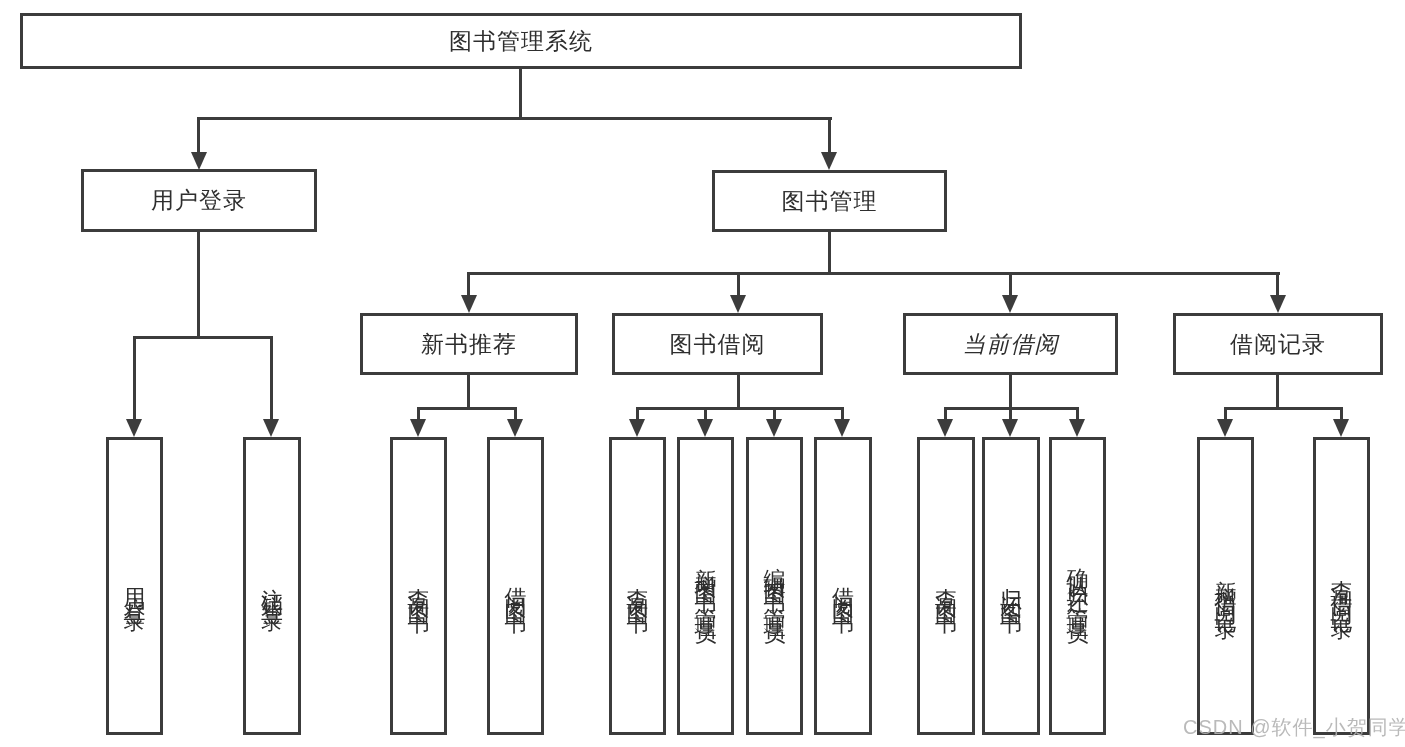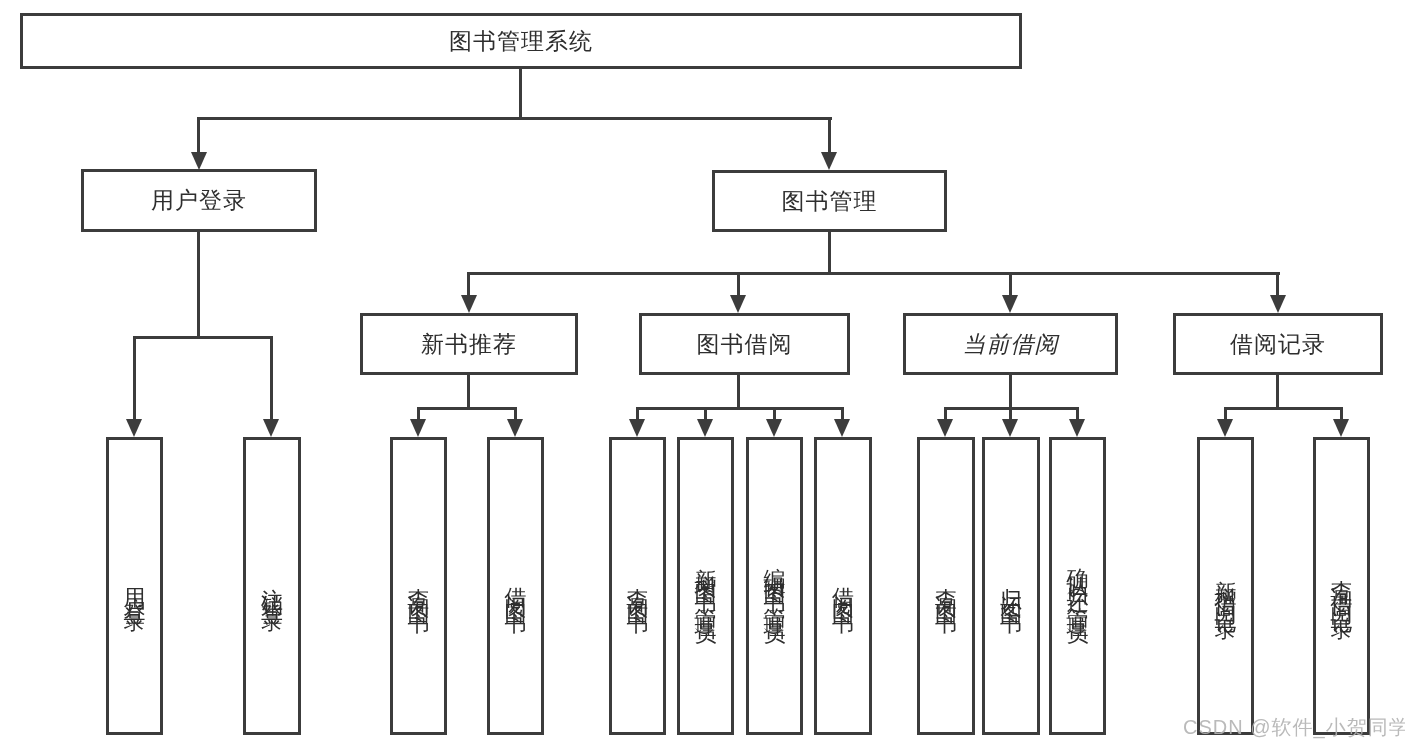"图书借阅" div.box { left: 639px -> 612px }
